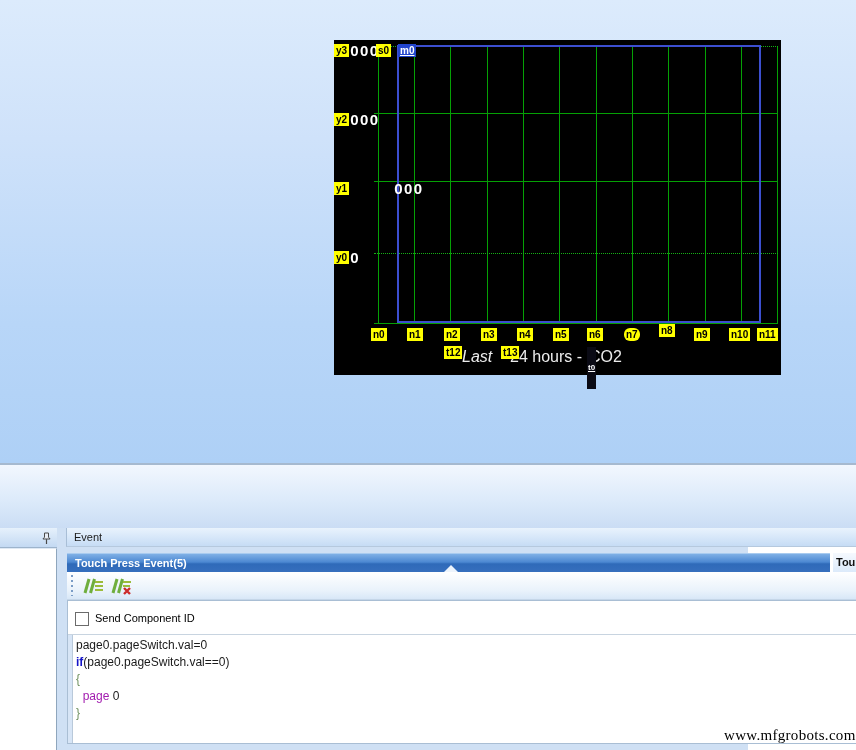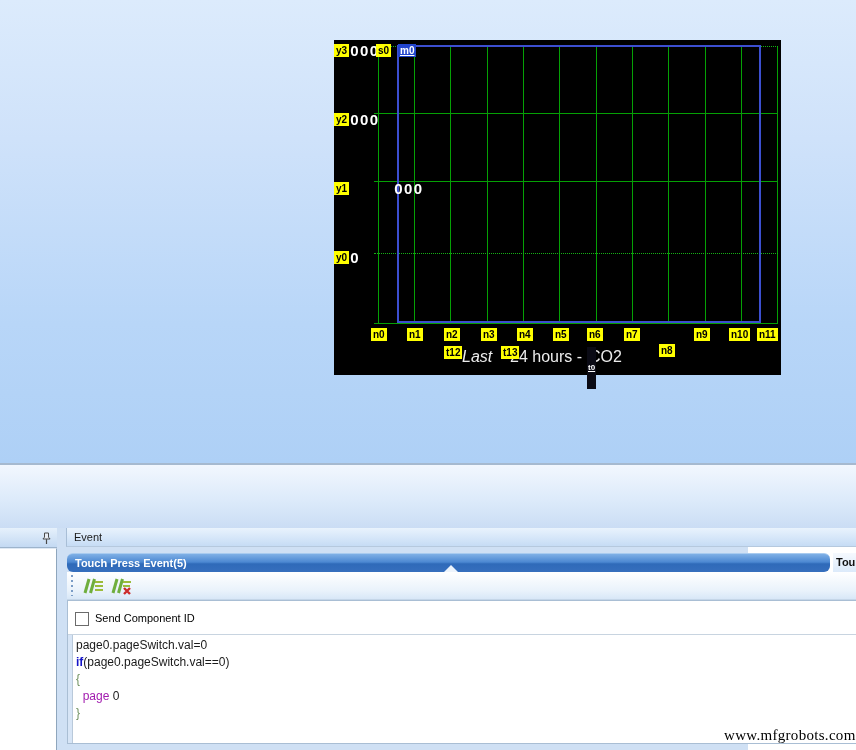"n7" span.ctag { border-radius: none -> 6px }
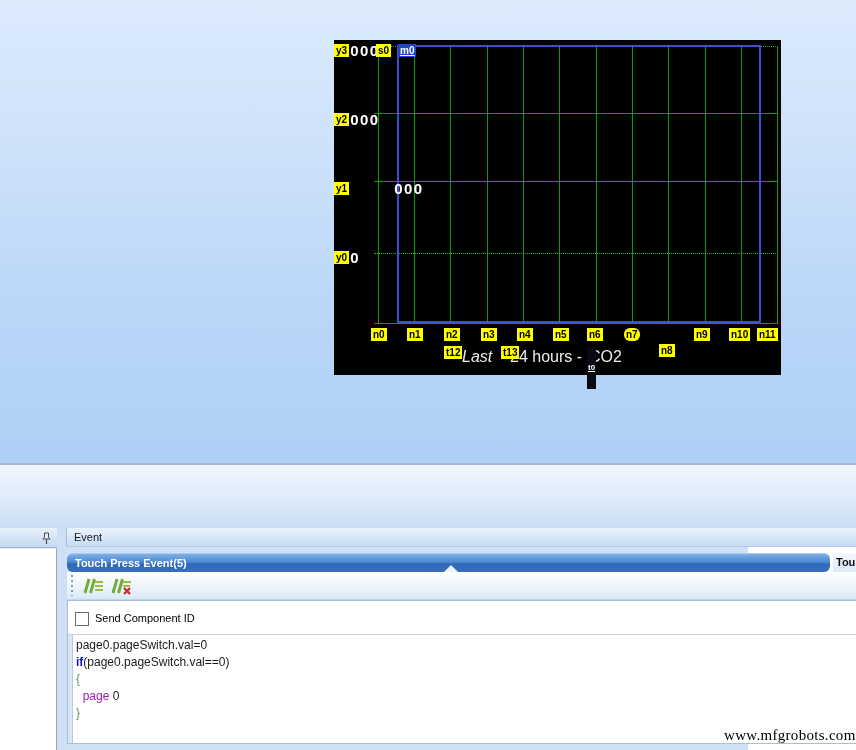"n8" span.ctag { top: 304px -> 284px }
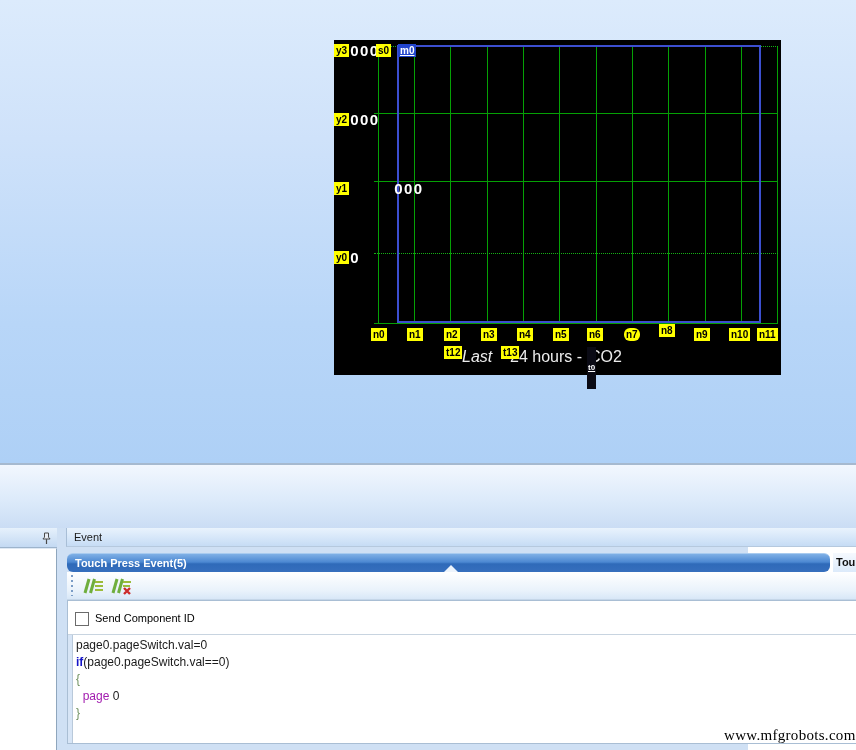"Touch Press Event(5)" .tab-blue { border-radius: 6px -> none }
